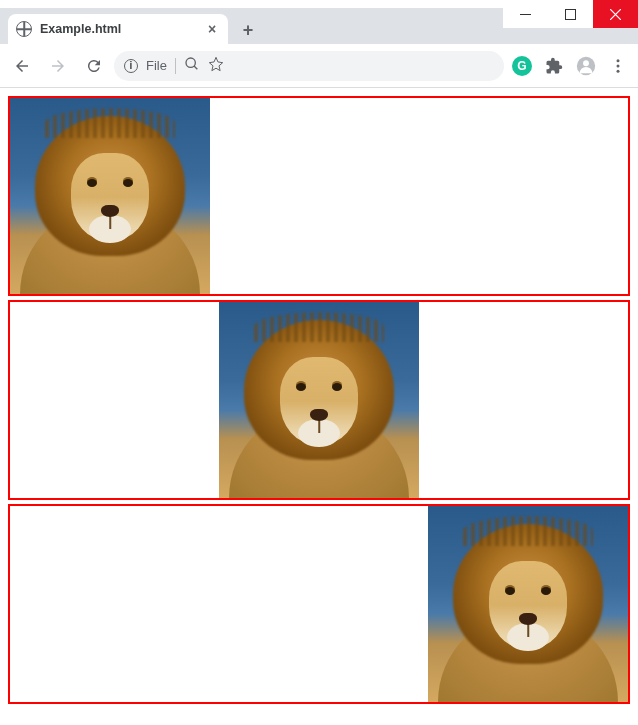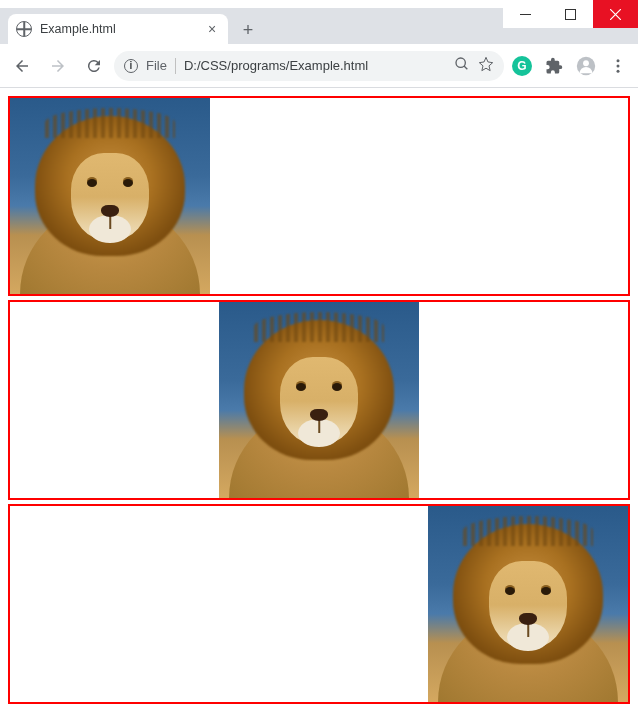"Example.html" .tabstrip { font-weight: none -> bold }
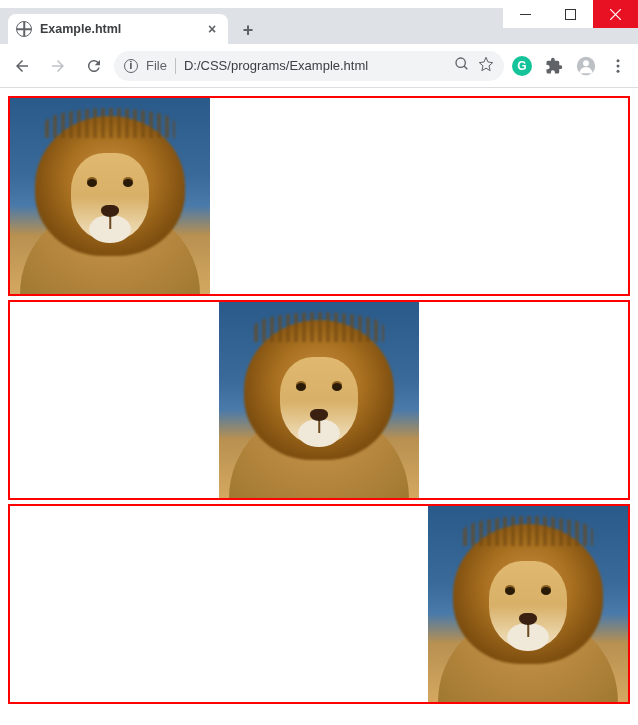"D:/CSS/programs/Example.html" span.url { html: <span>D:/CSS/programs/Example.html</span> -> none }
